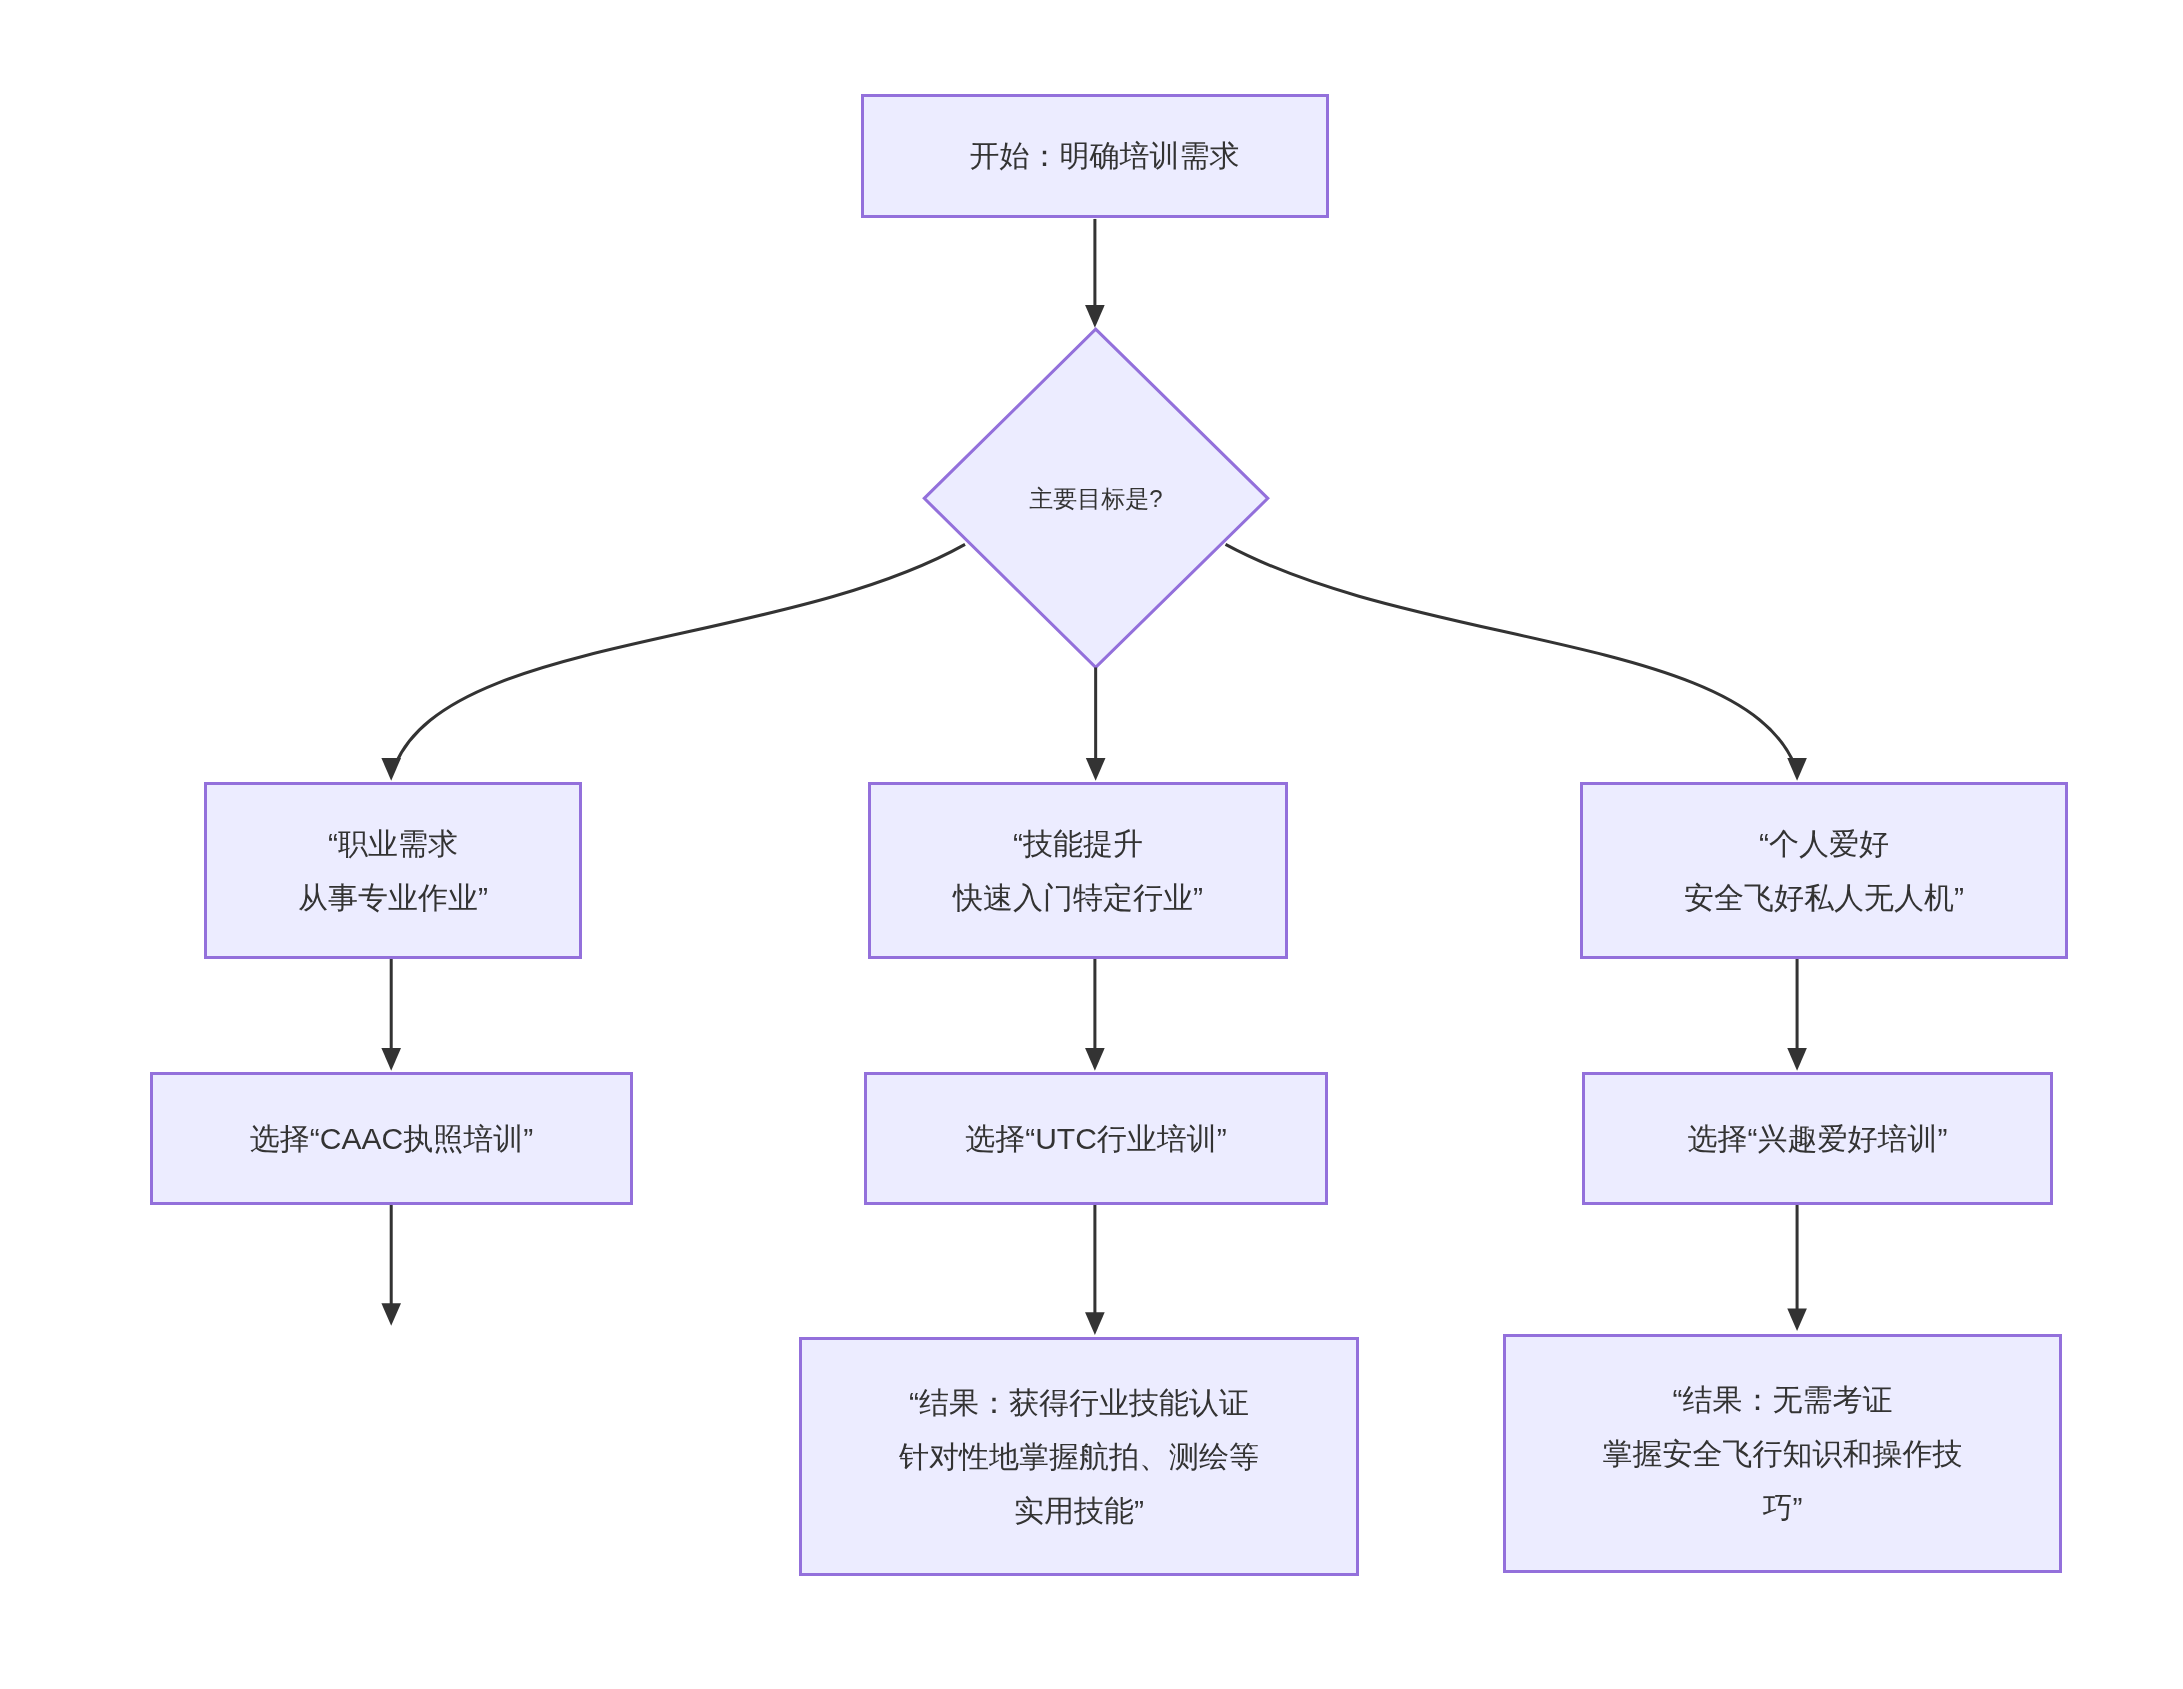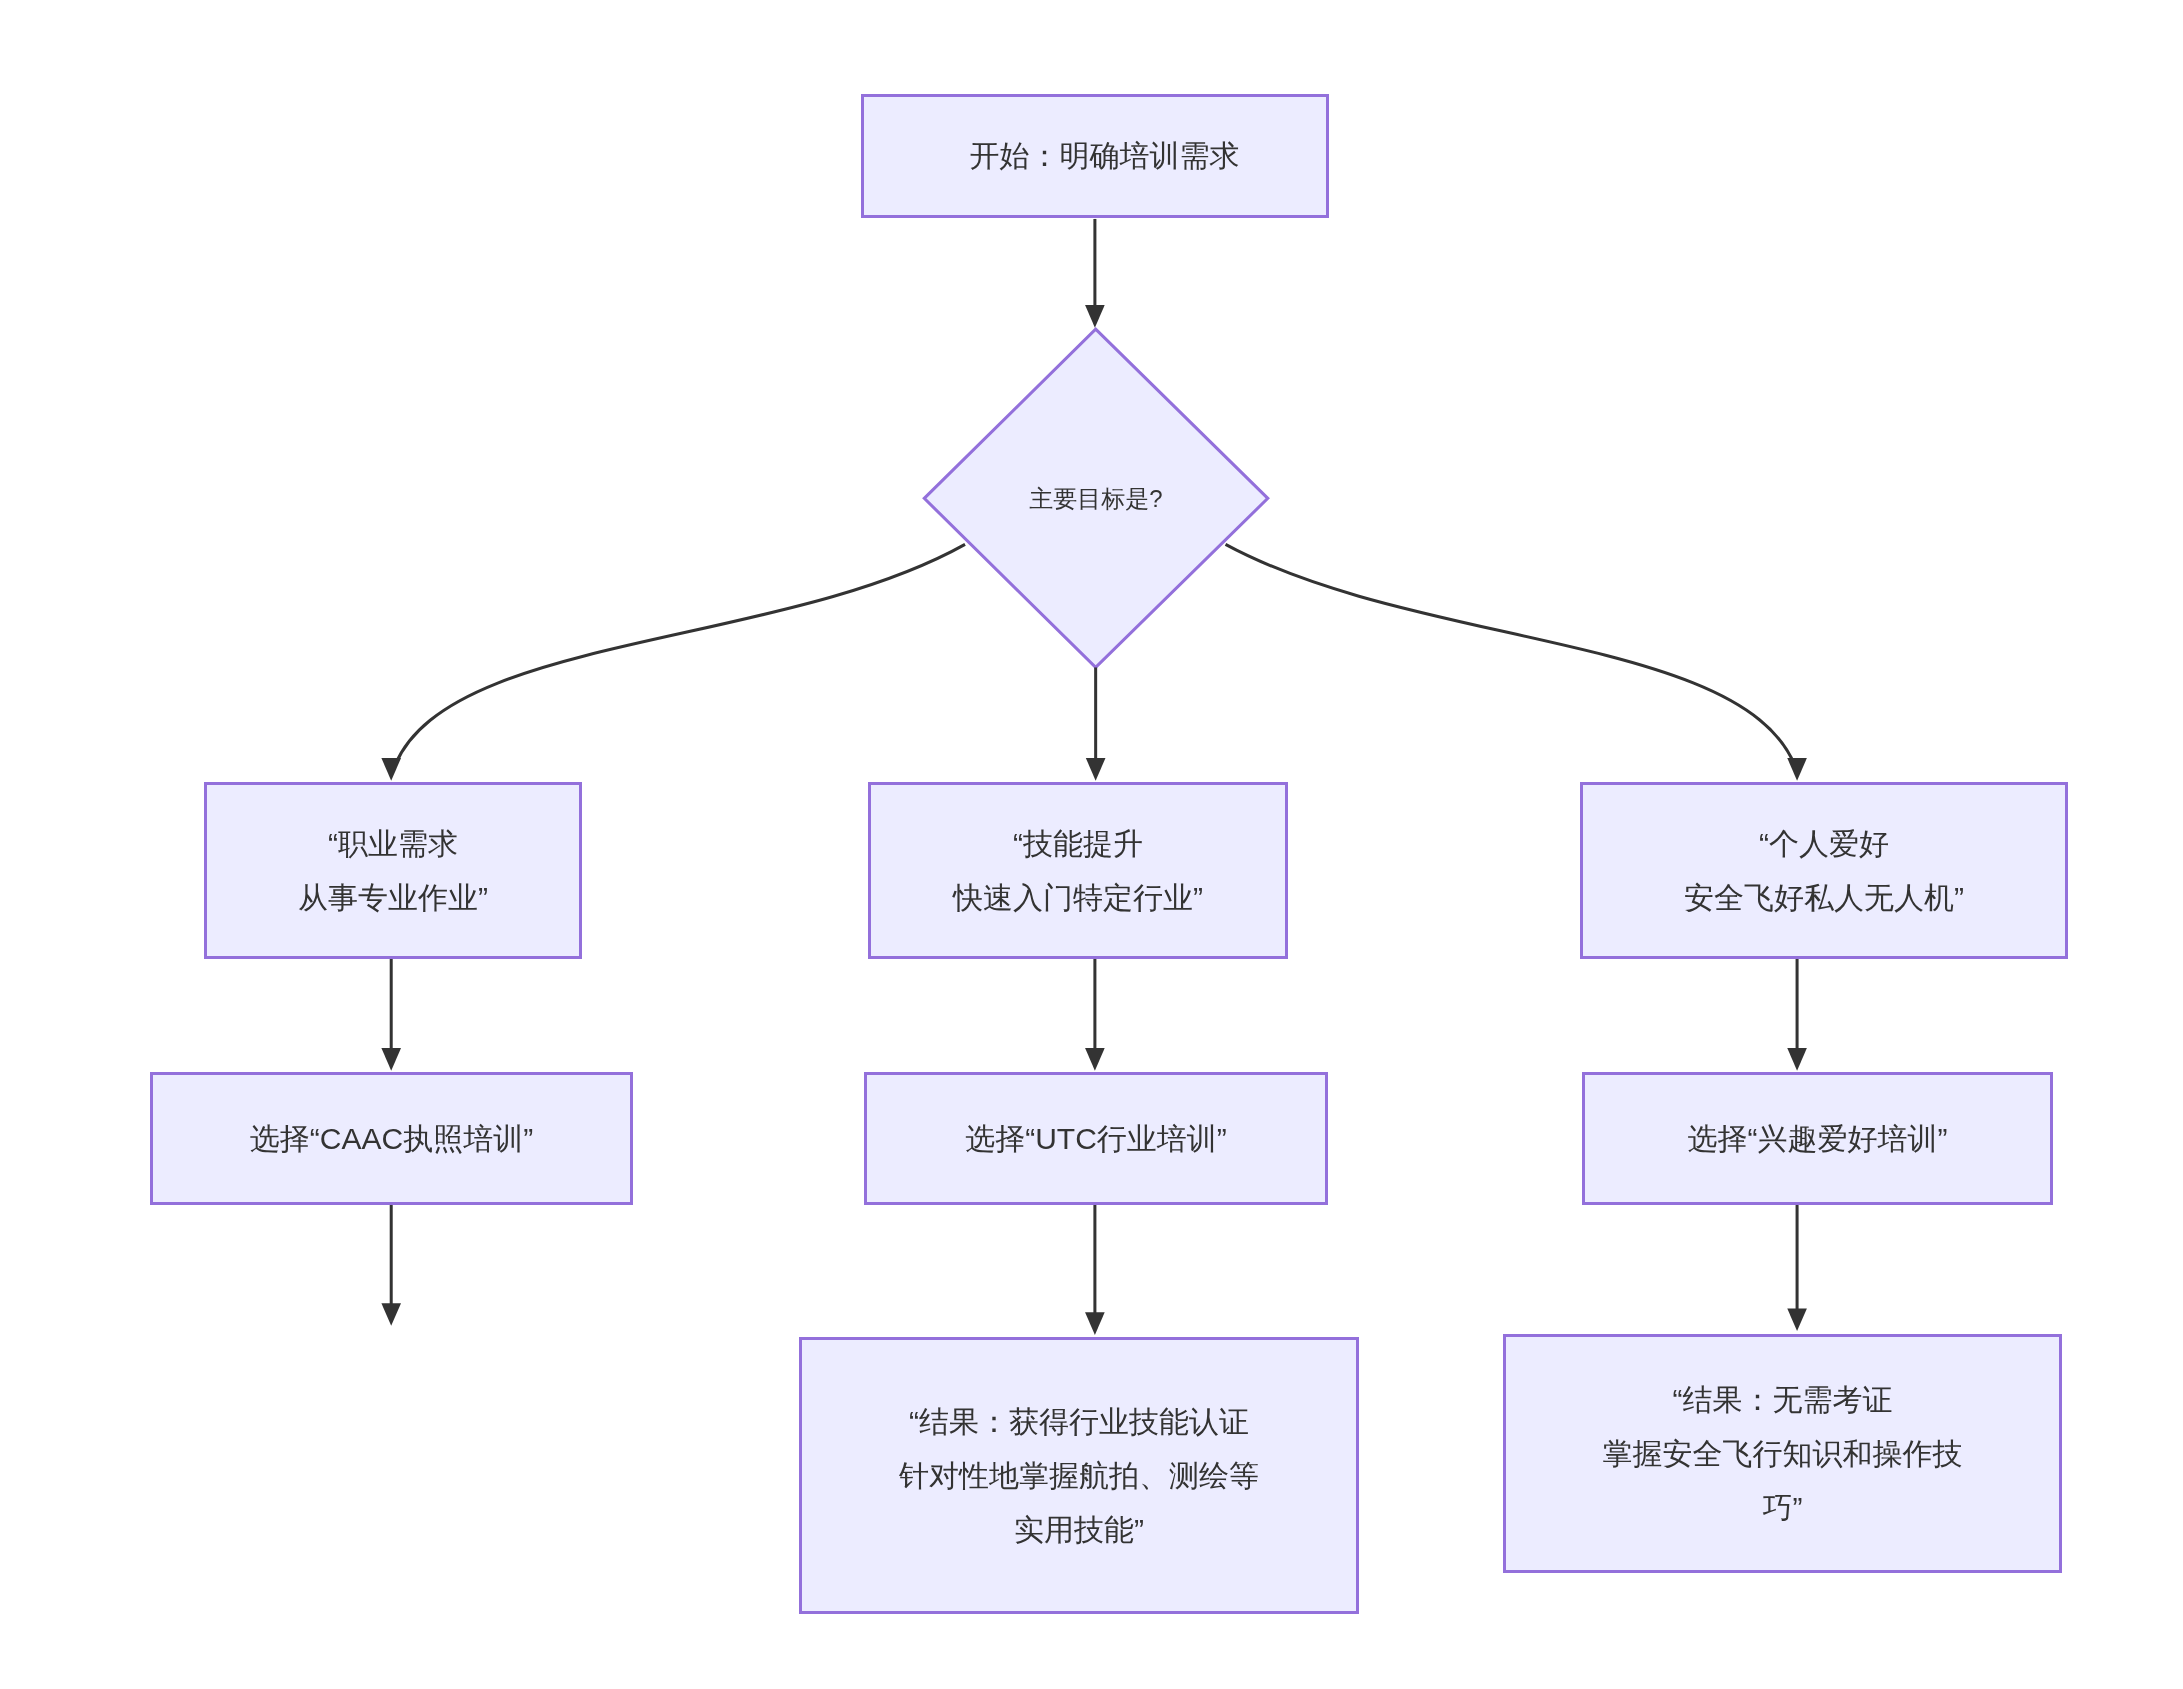"“结果：获得行业技能认证" .n-result-utc { height: 277px -> 239px }
